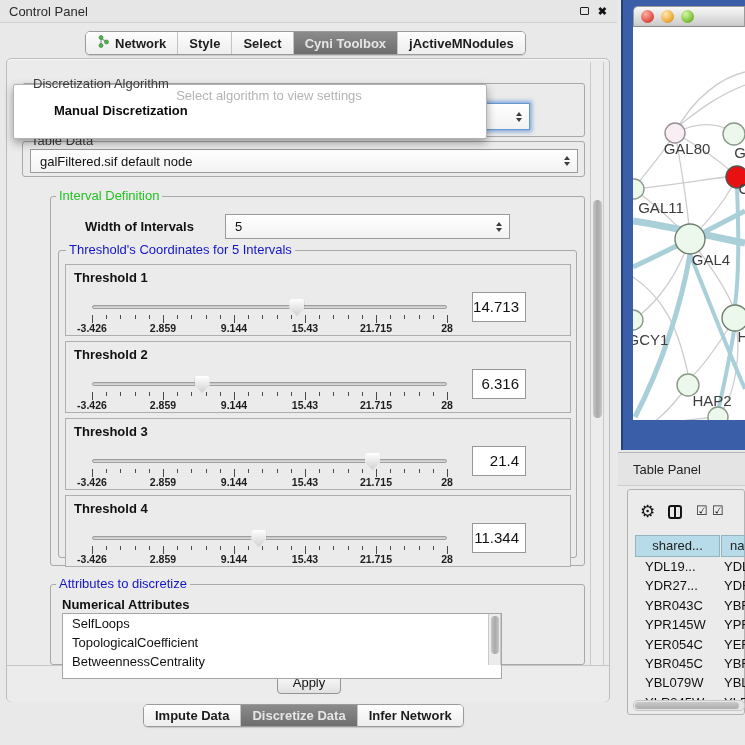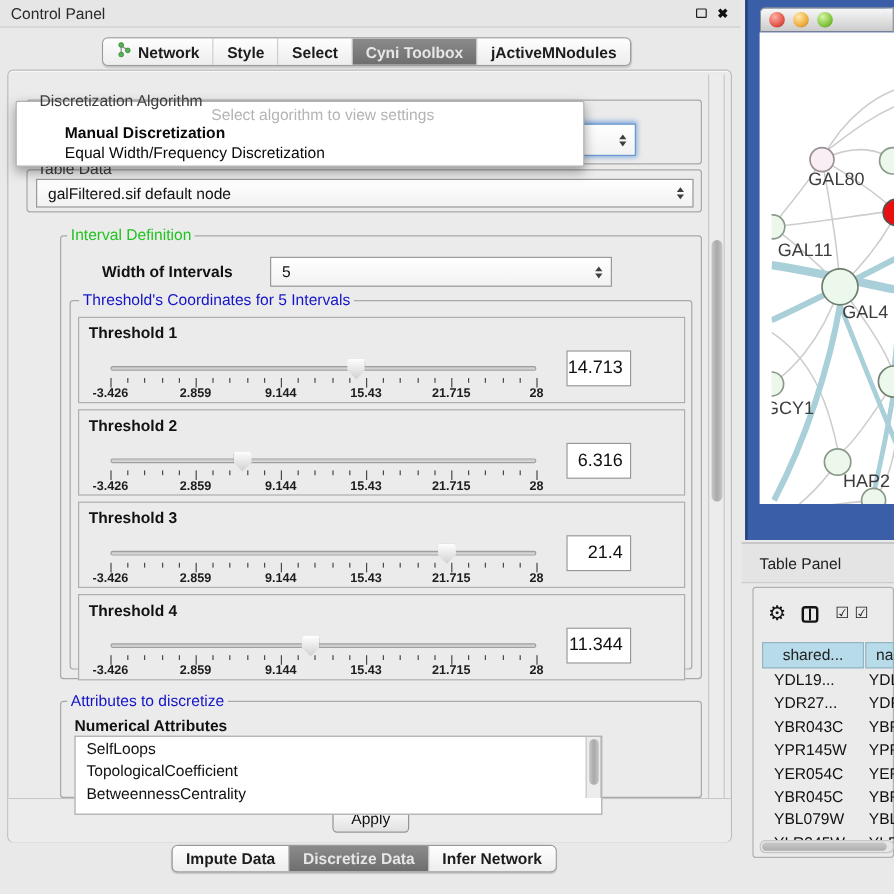"Equal Width/Frequency Discretization" div.popup-item { html: <div>Equal Width/Frequency Discretization</div> -> none }
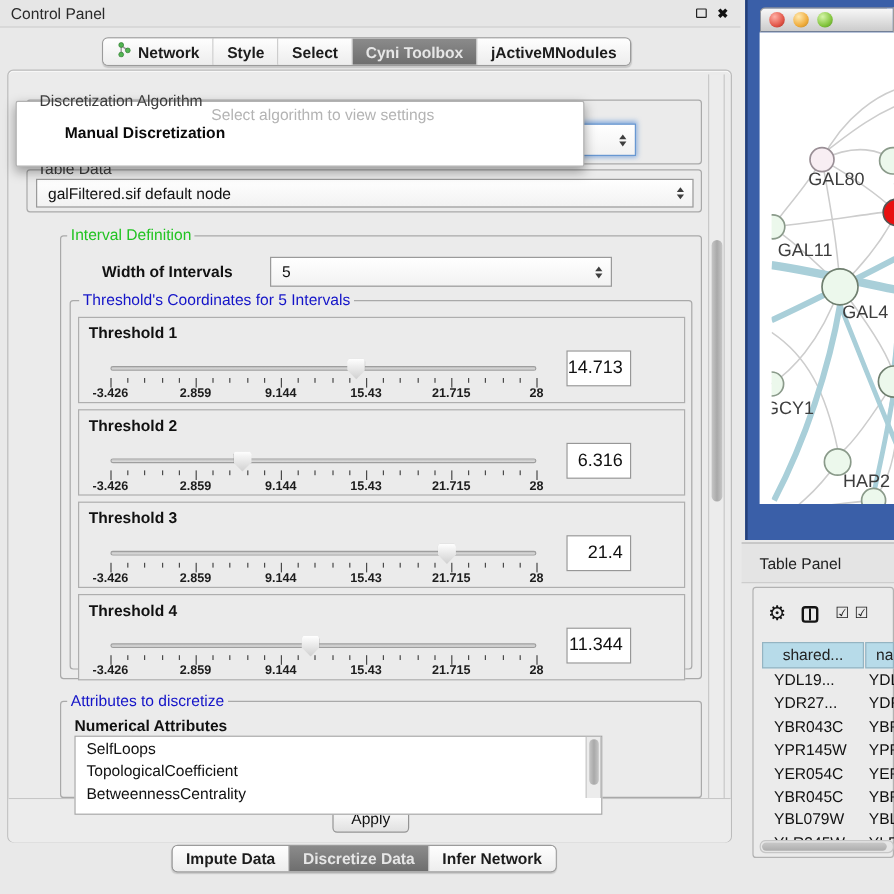"GAL80" .nw-canvas { padding-left: 10px -> none }
